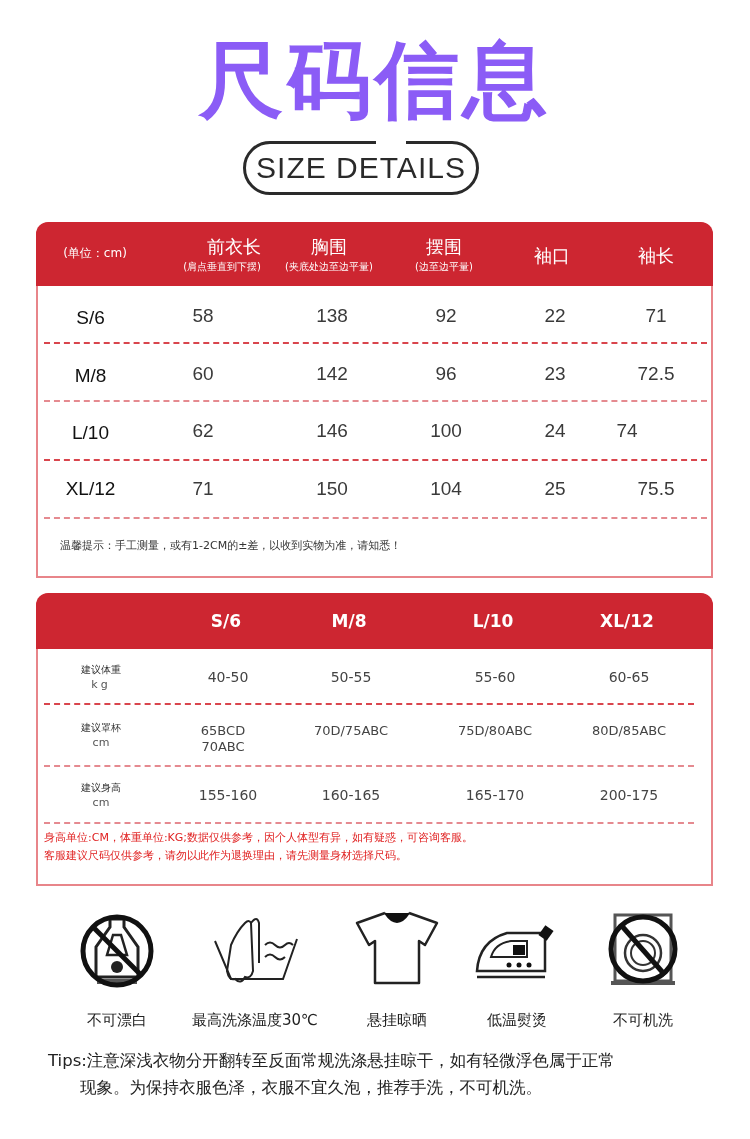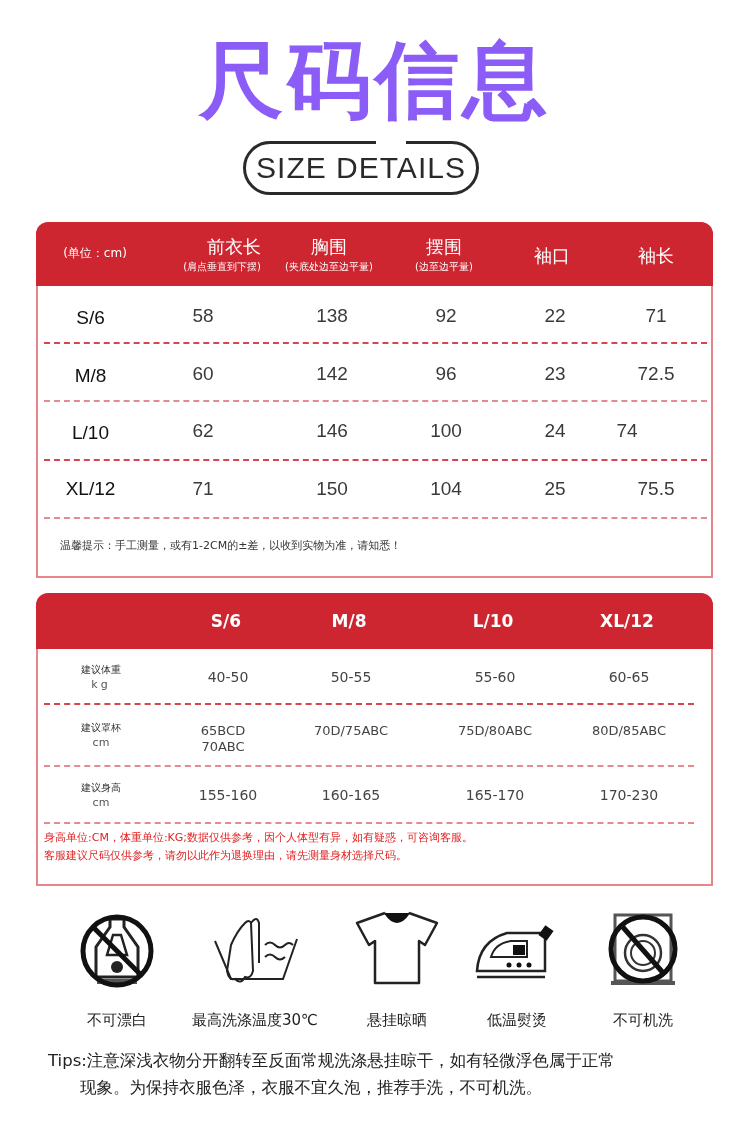"170-230" div.val2 { text: 170-230 -> 200-175 }
